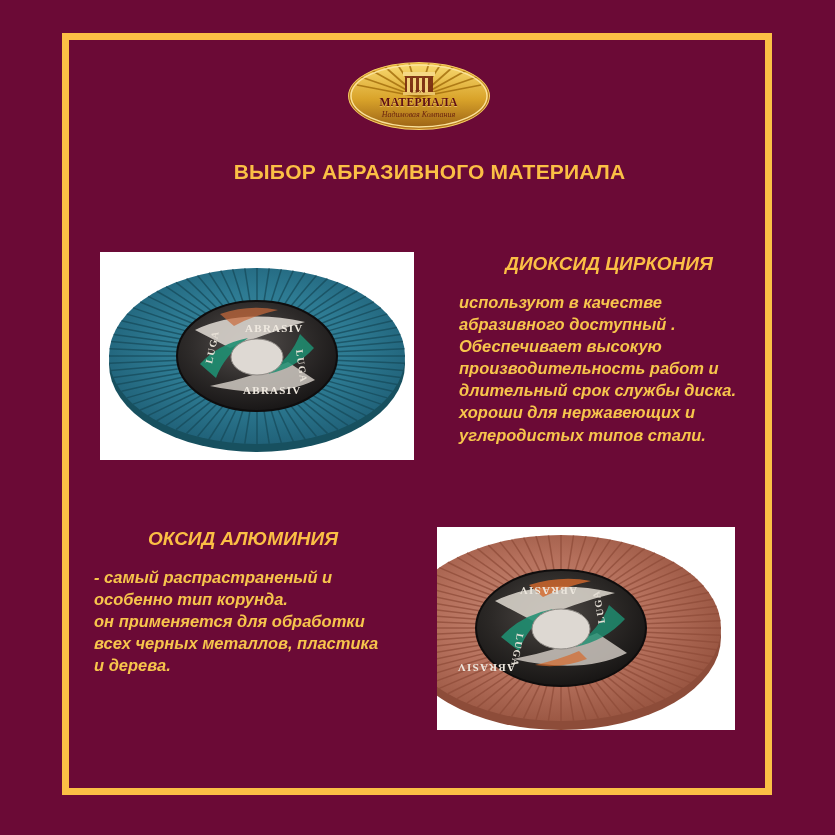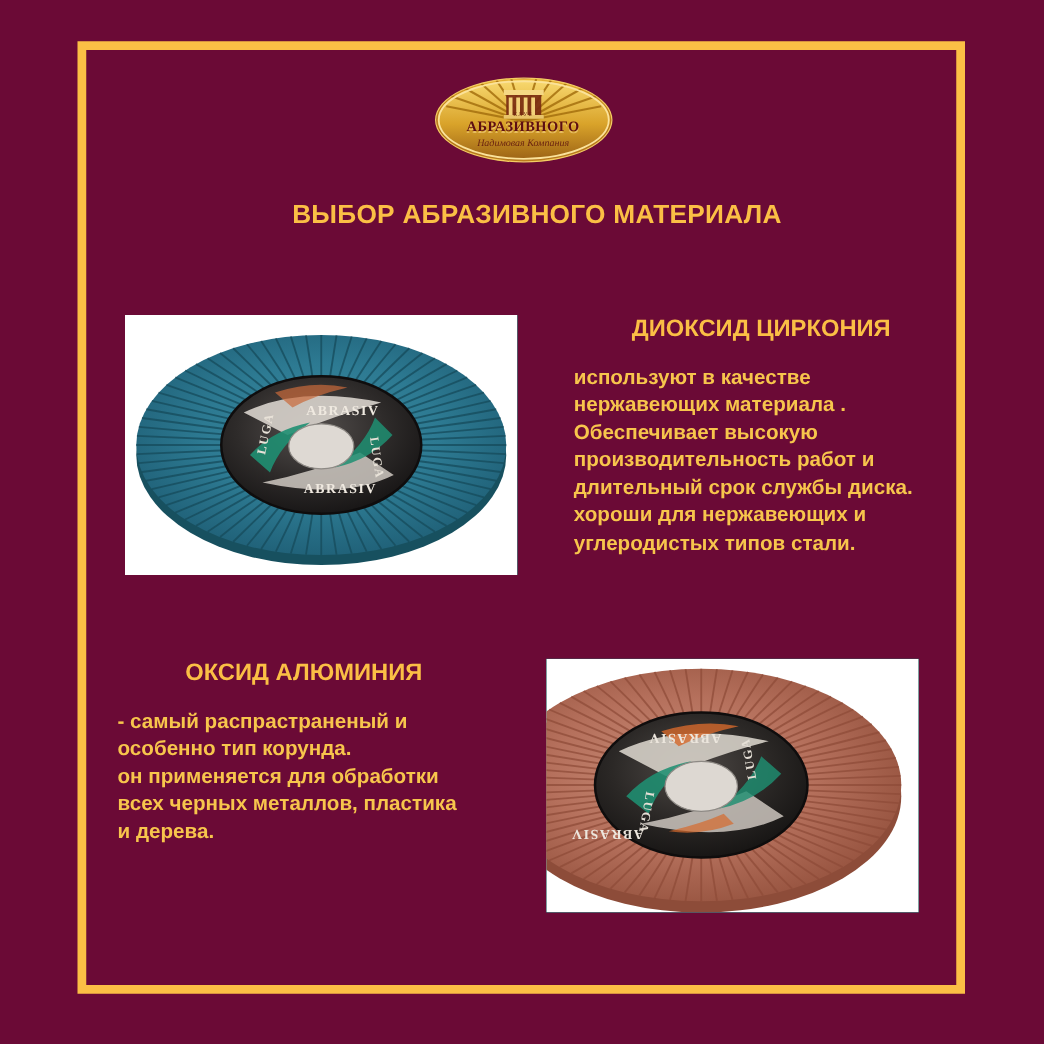"АБРАЗИВНОГО" div.logo-name { text: АБРАЗИВНОГО -> МАТЕРИАЛА }
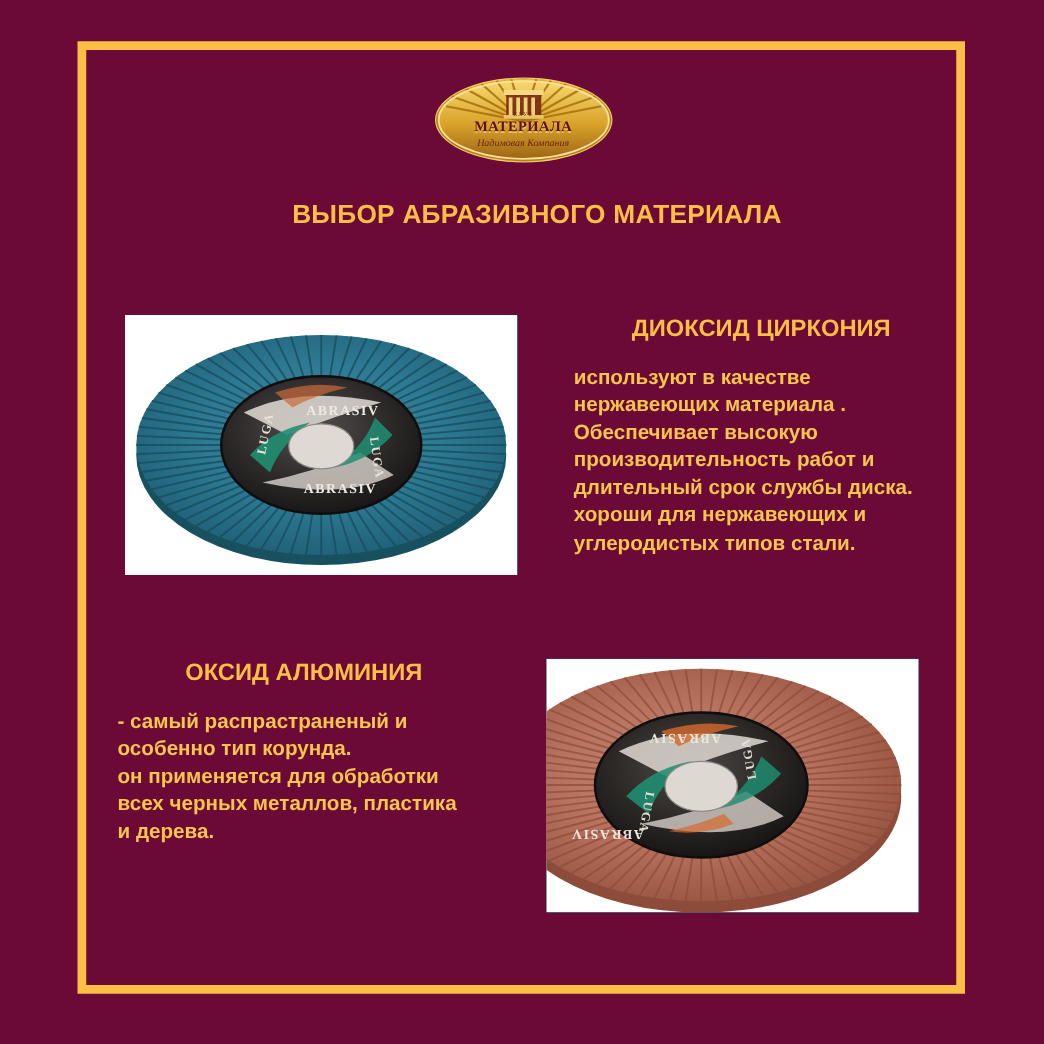"ДИОКСИД ЦИРКОНИЯ" .block { font-style: none -> italic }
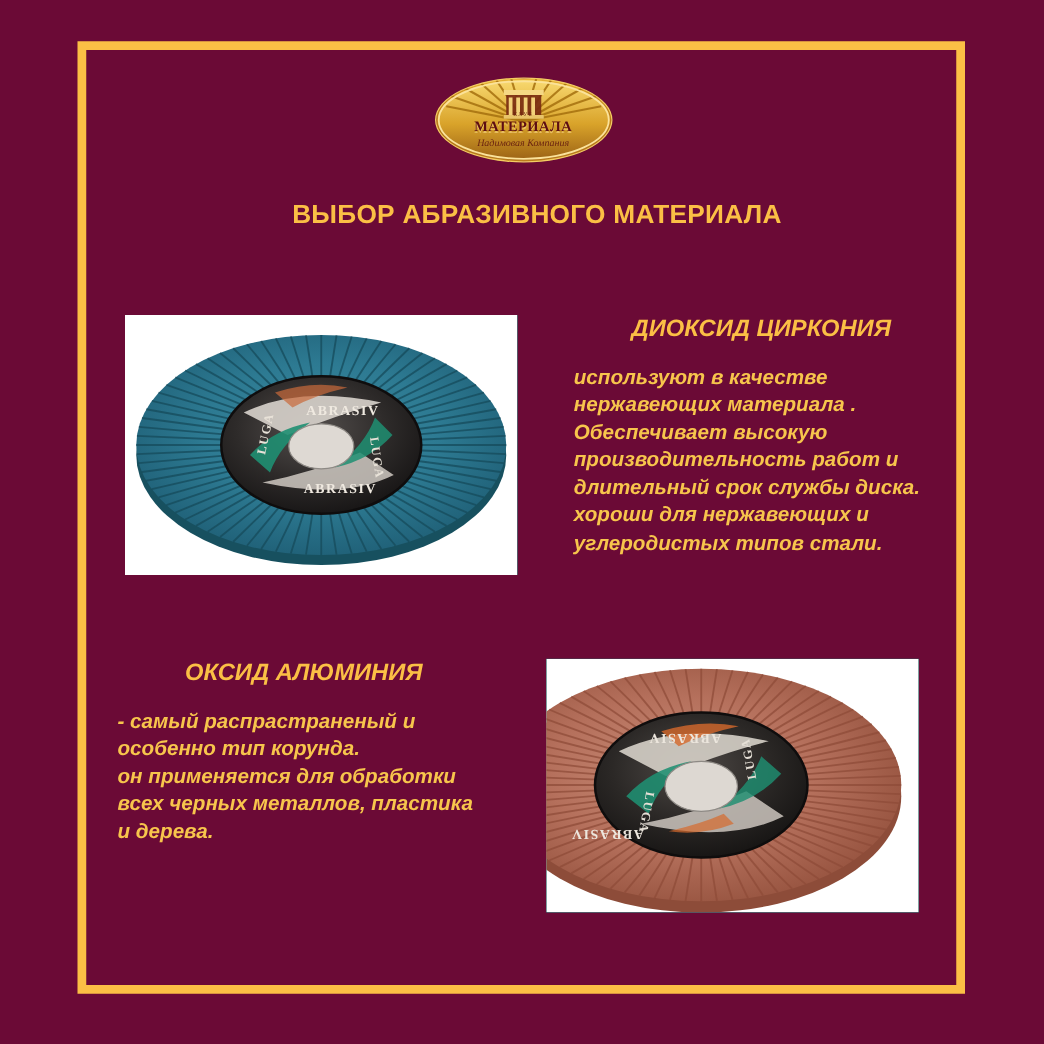"нержавеющих материала ." span.ln { text: нержавеющих материала -> абразивного доступный }
